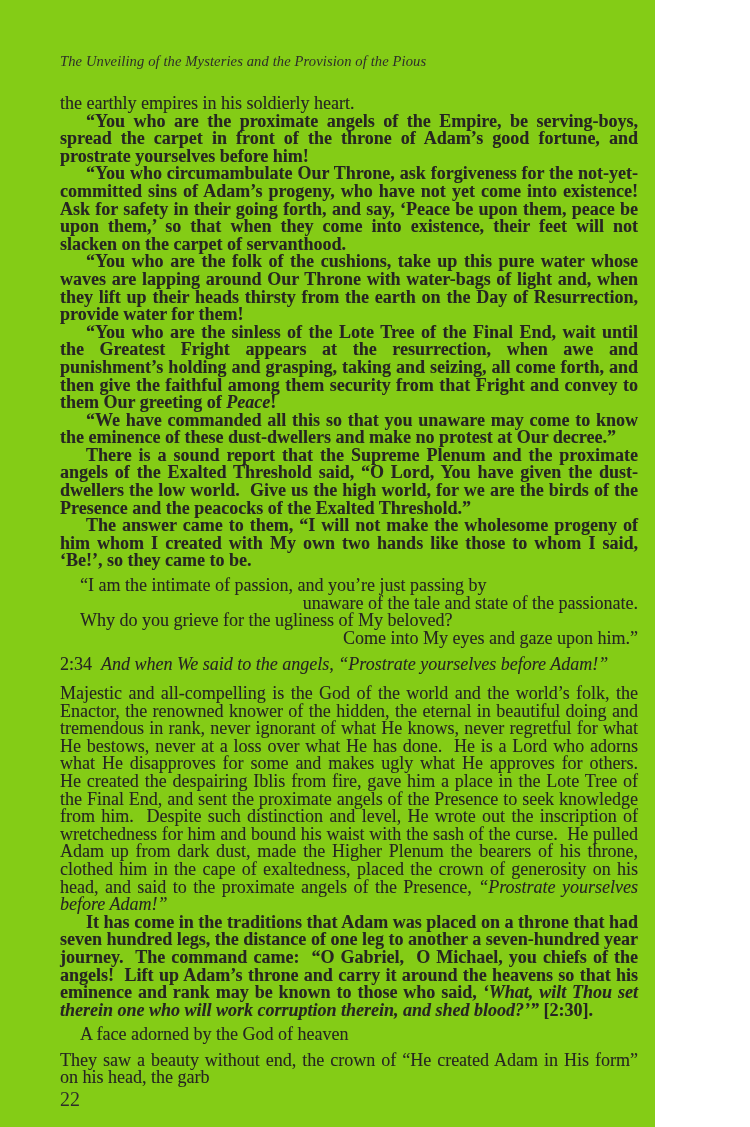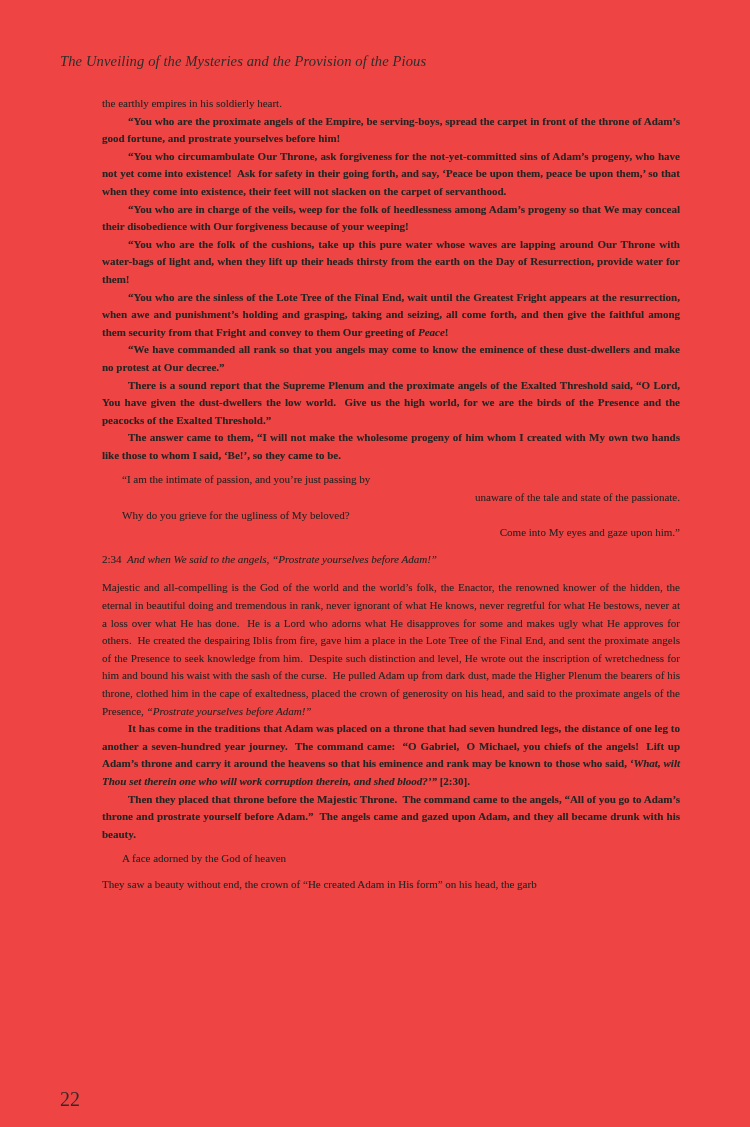"The Unveiling of the Mysteries" .page { background: #ef4444 -> #84cc16; width: 750px -> 655px }
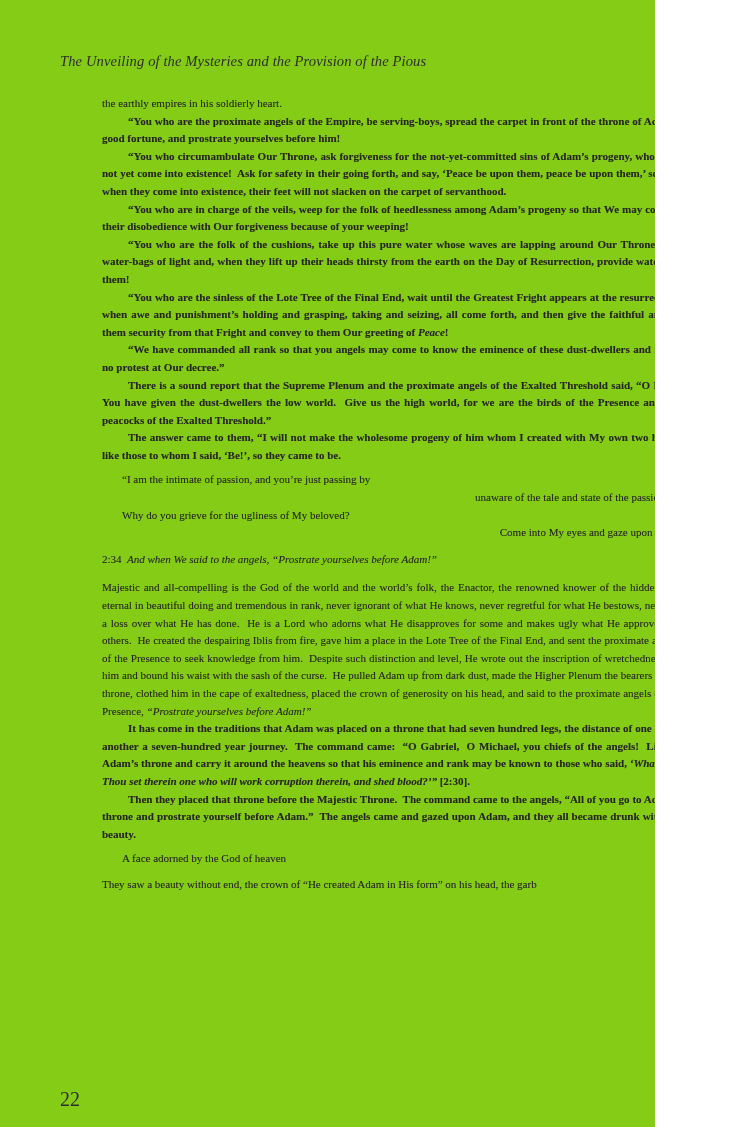"the earthly empires in his" .body-text { font-size: 11px -> 18px; margin-left: 42px -> none }
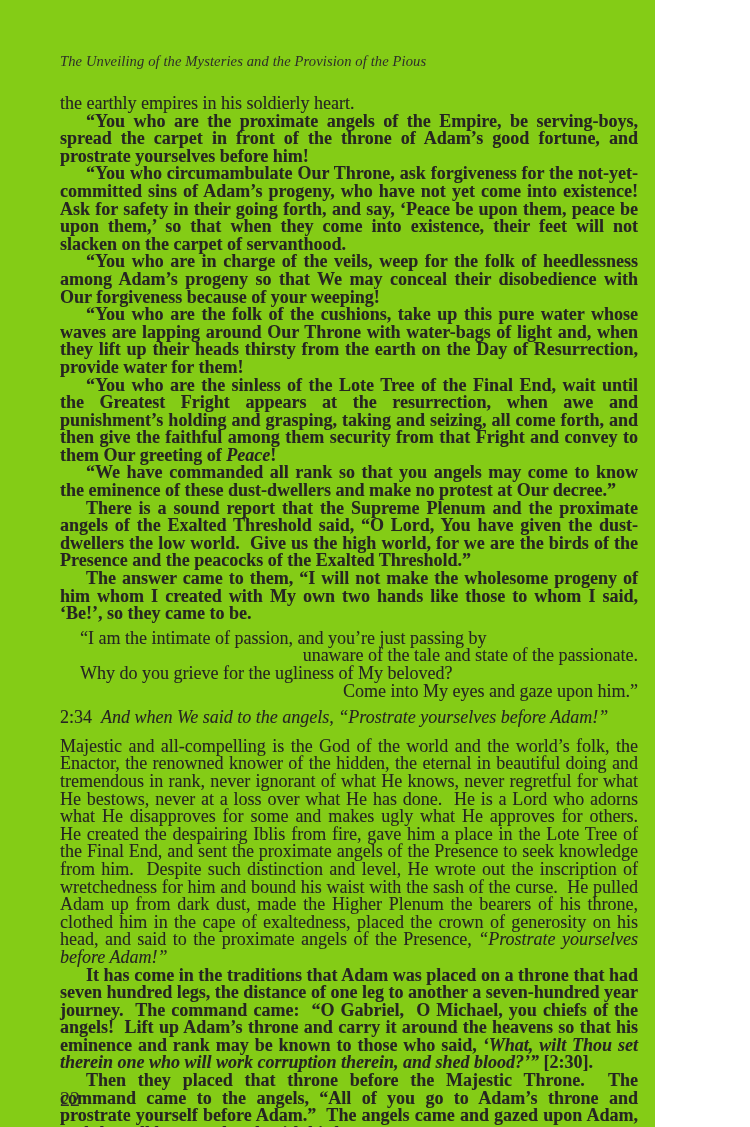"“You who are in charge" p.para { html: <p><span>“You who are in charge of the veils, weep for the folk of heedlessness among Adam’s progeny so that We may conceal their disobedience with Our forgiveness because of your weeping!</span></p> -> none }
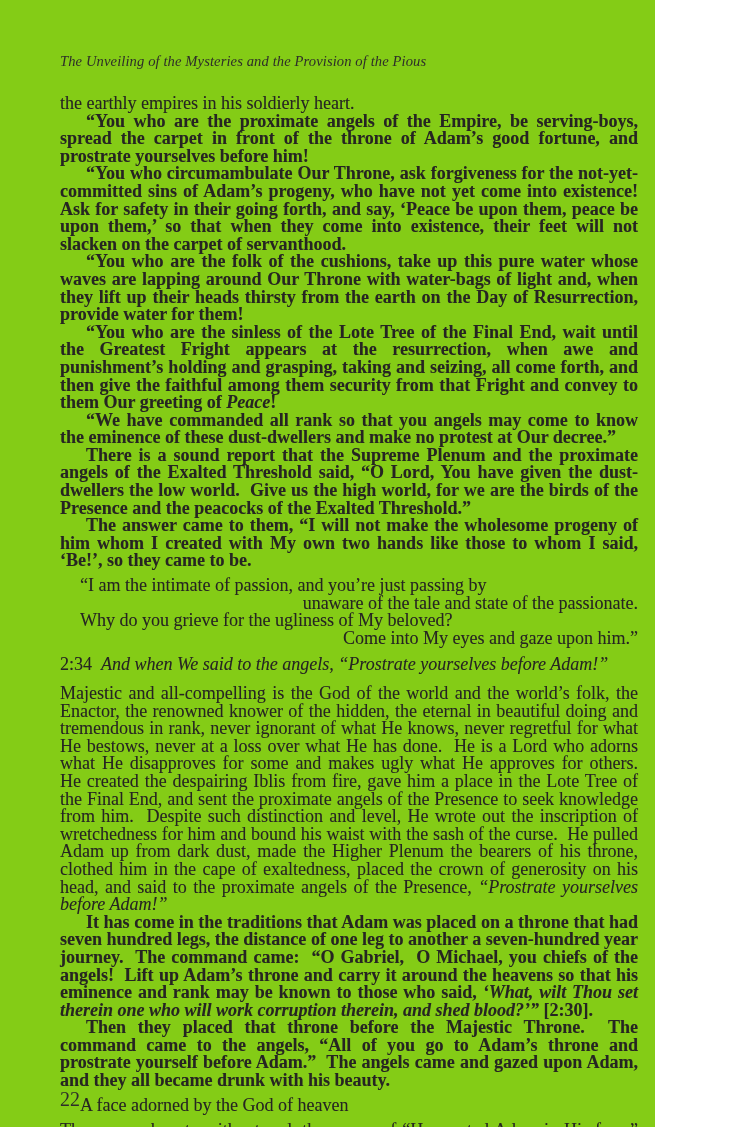"“We have commanded all rank" span { text: rank so that you angels -> this so that you unaware }
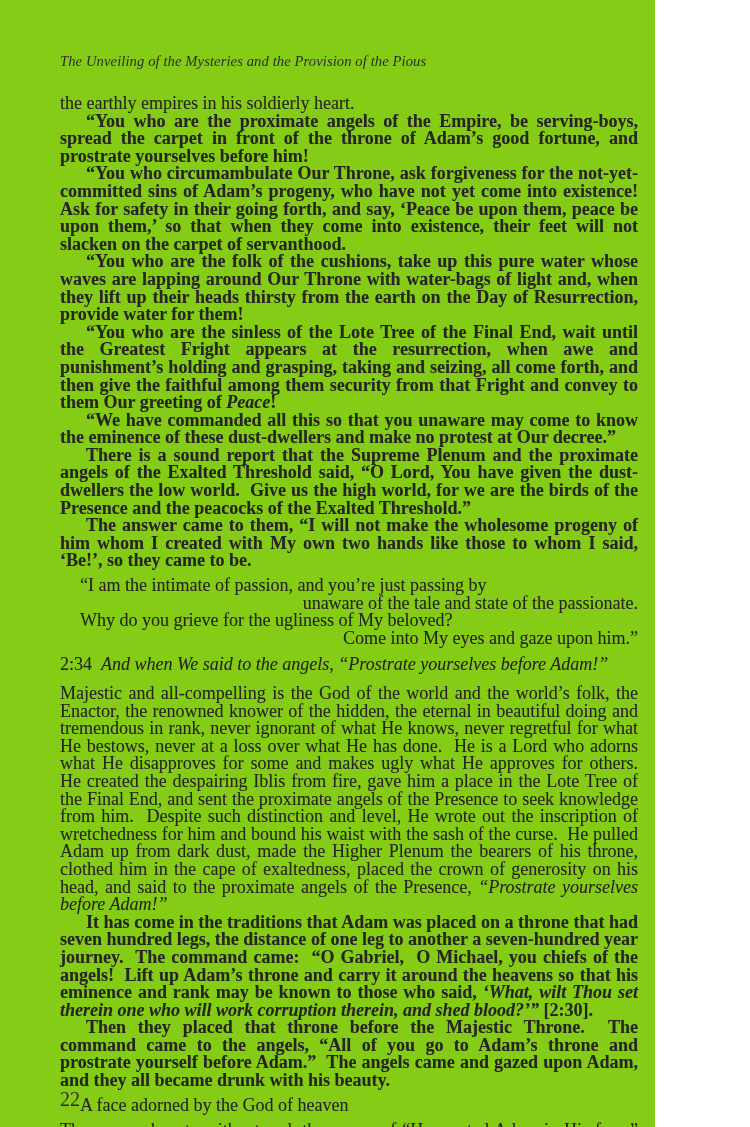"Then they placed that throne" p.para { html: <p><span>Then they placed that throne before the Majestic Throne. The command came to the angels, “All of you go to Adam’s throne and prostrate yourself before Adam.” The angels came and gazed upon Adam, and they all became drunk with his beauty.</span></p> -> none }
